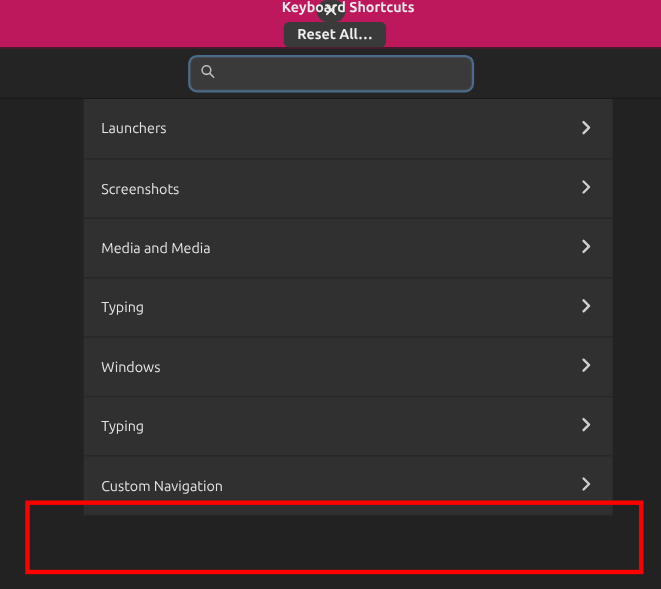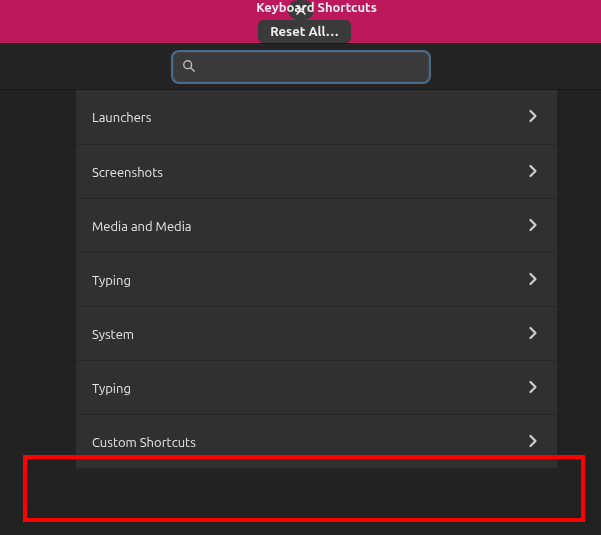"System" span.label { text: System -> Windows }
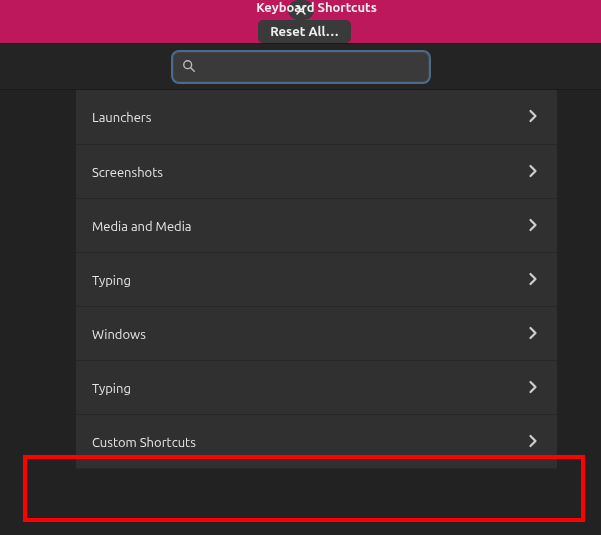"Custom Shortcuts" span.label { text: Shortcuts -> Navigation }
